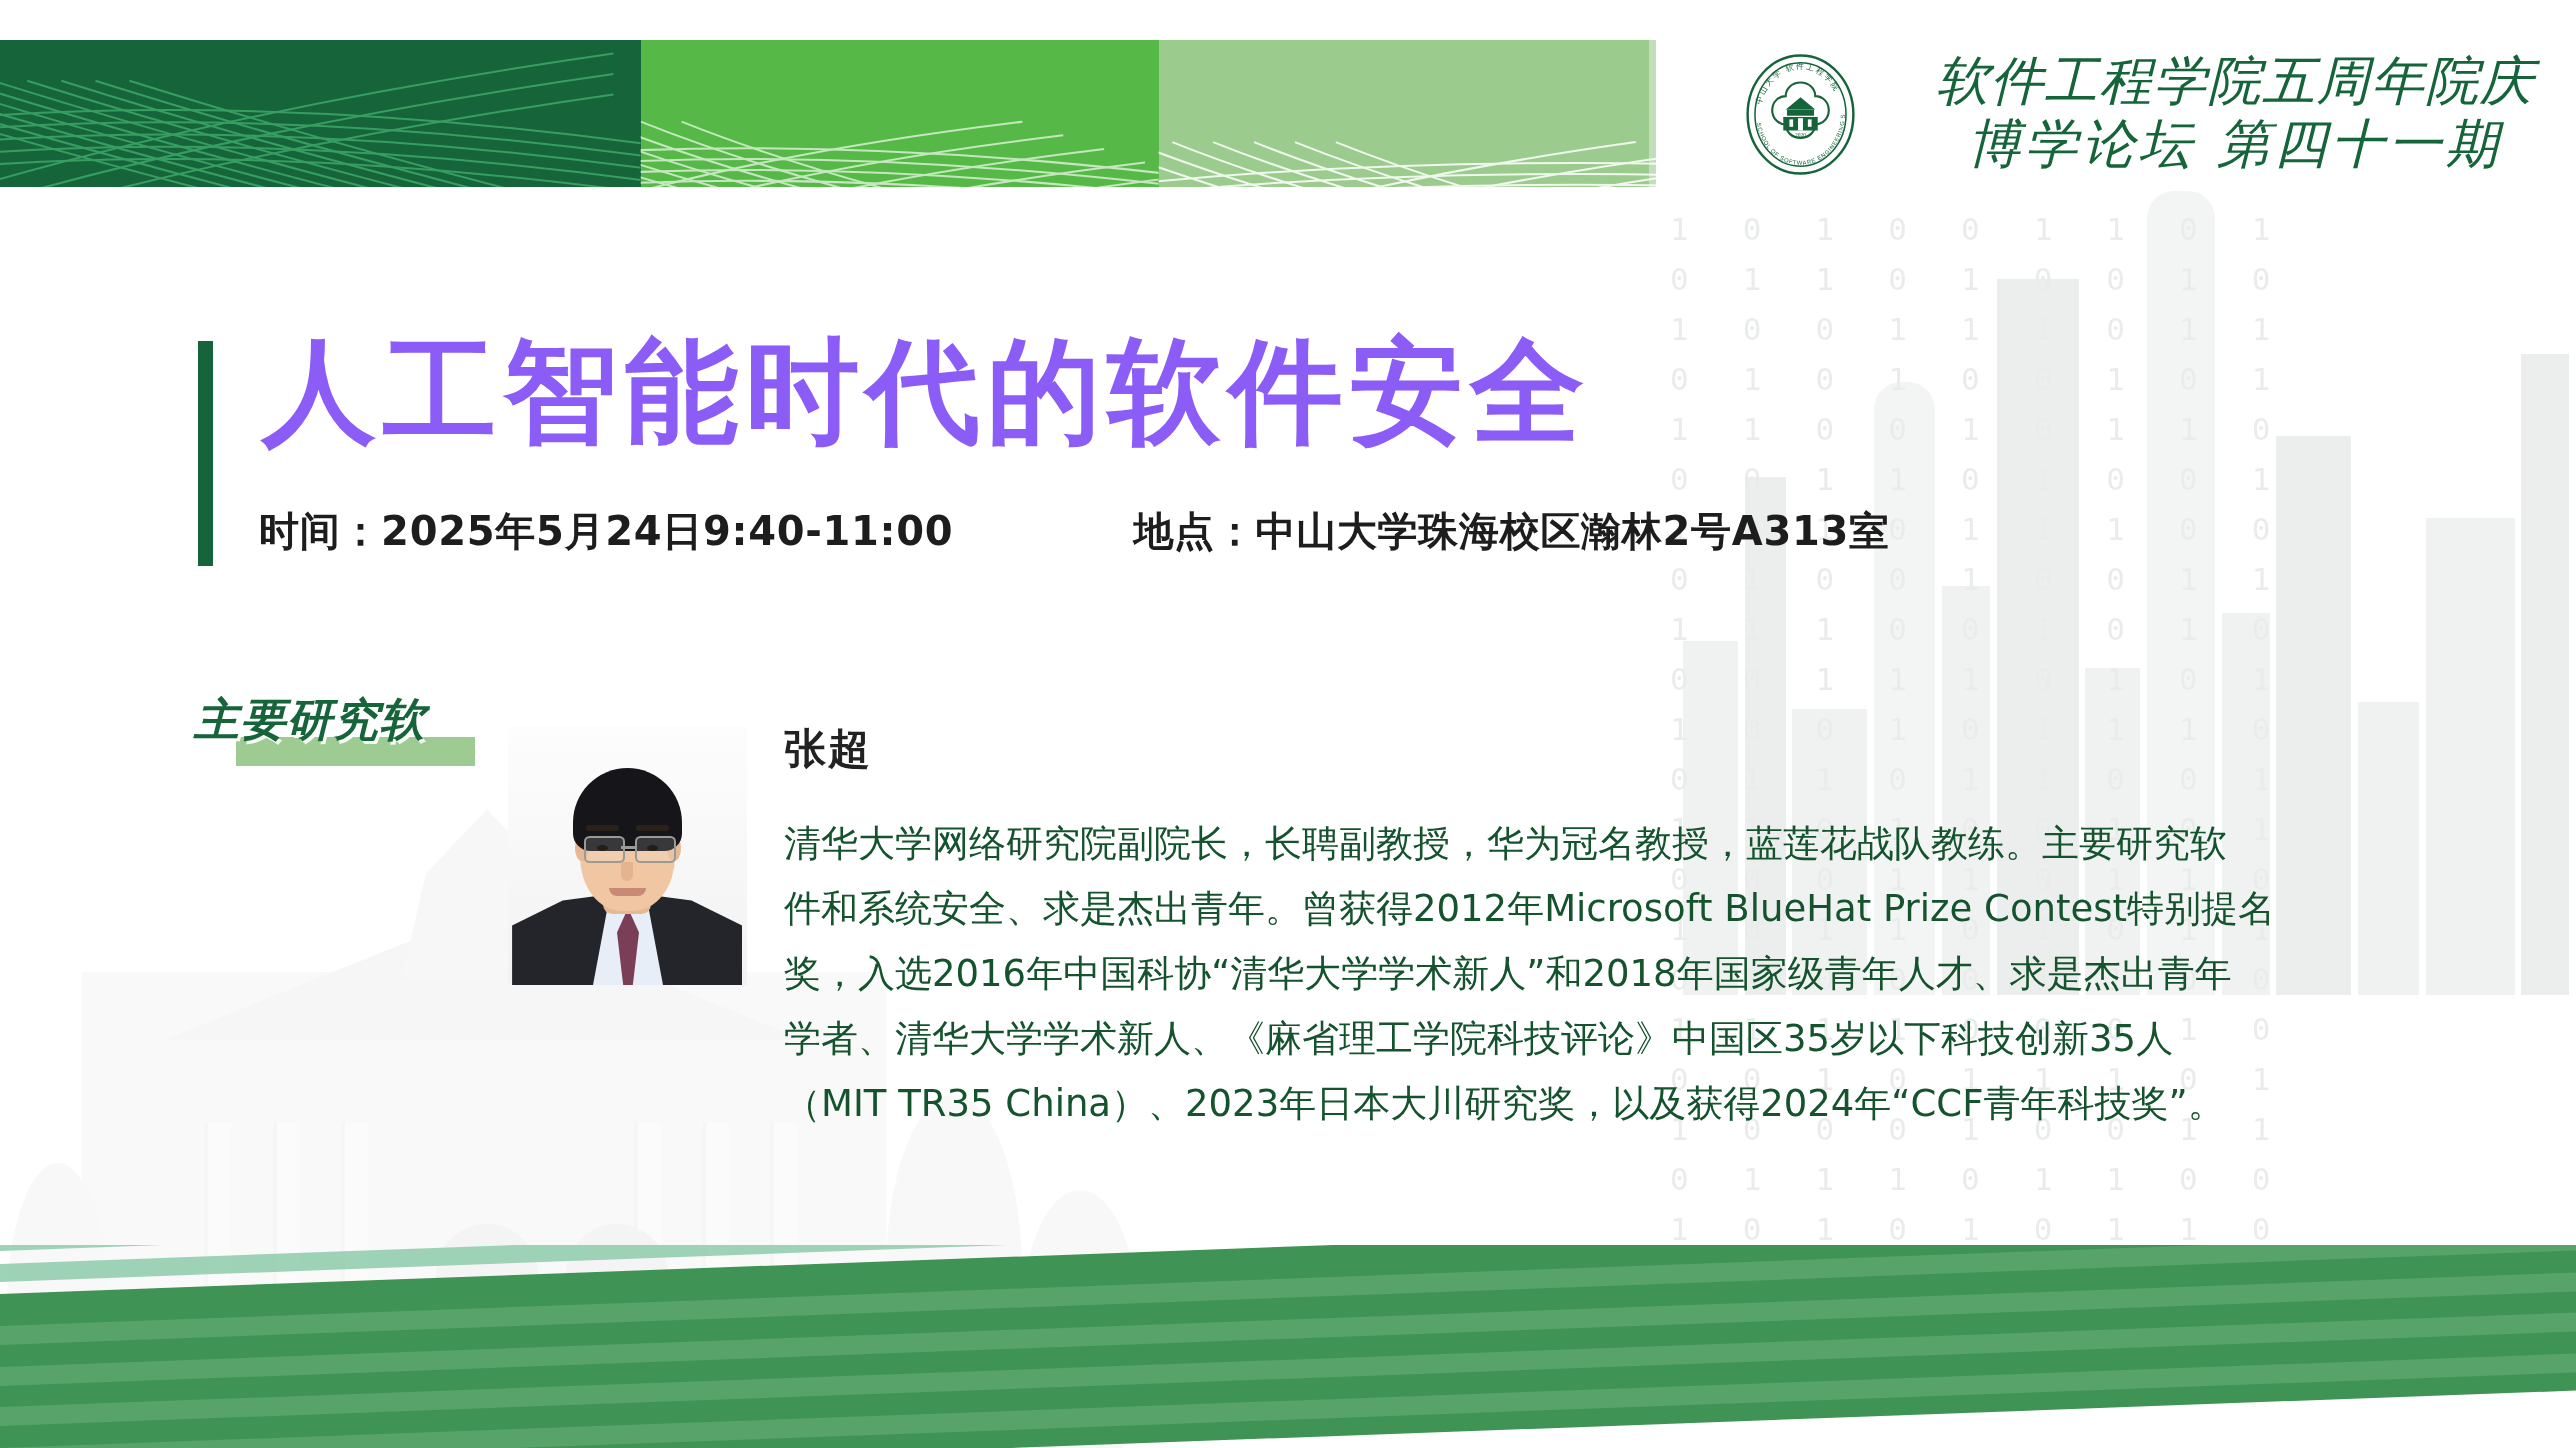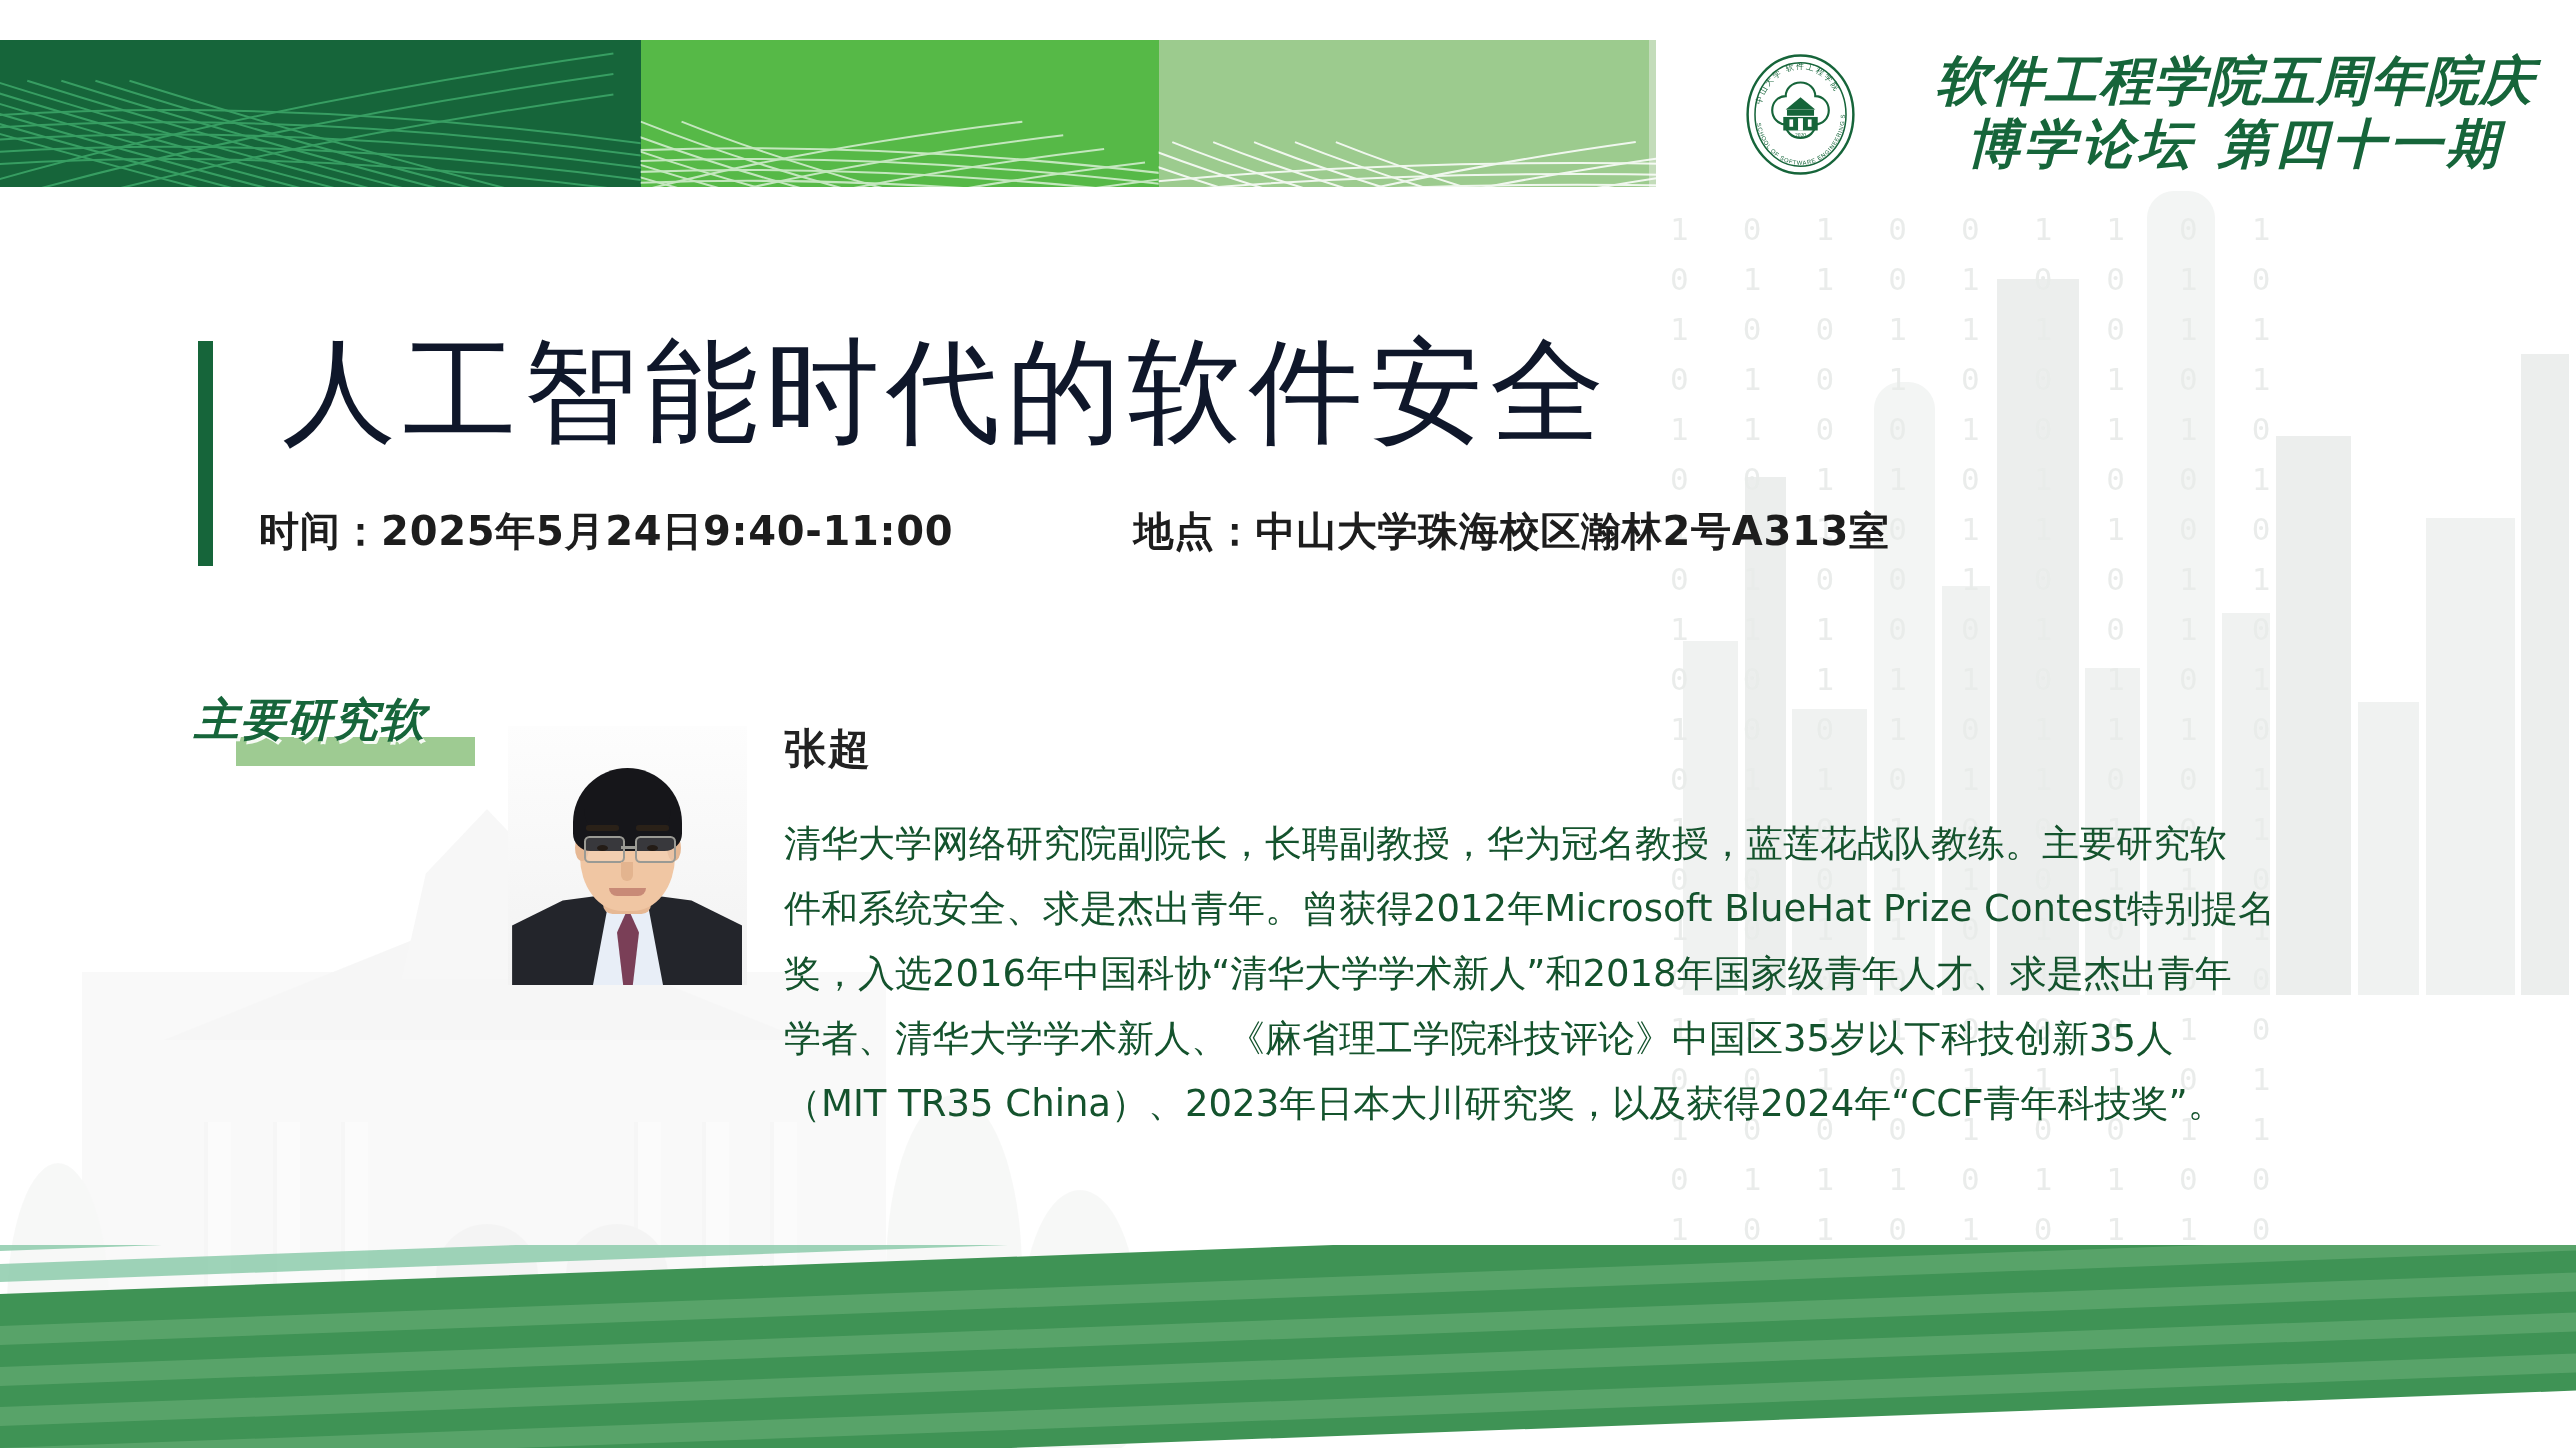"软件工程学院五周年院庆" .htitle { font-weight: bold -> normal }
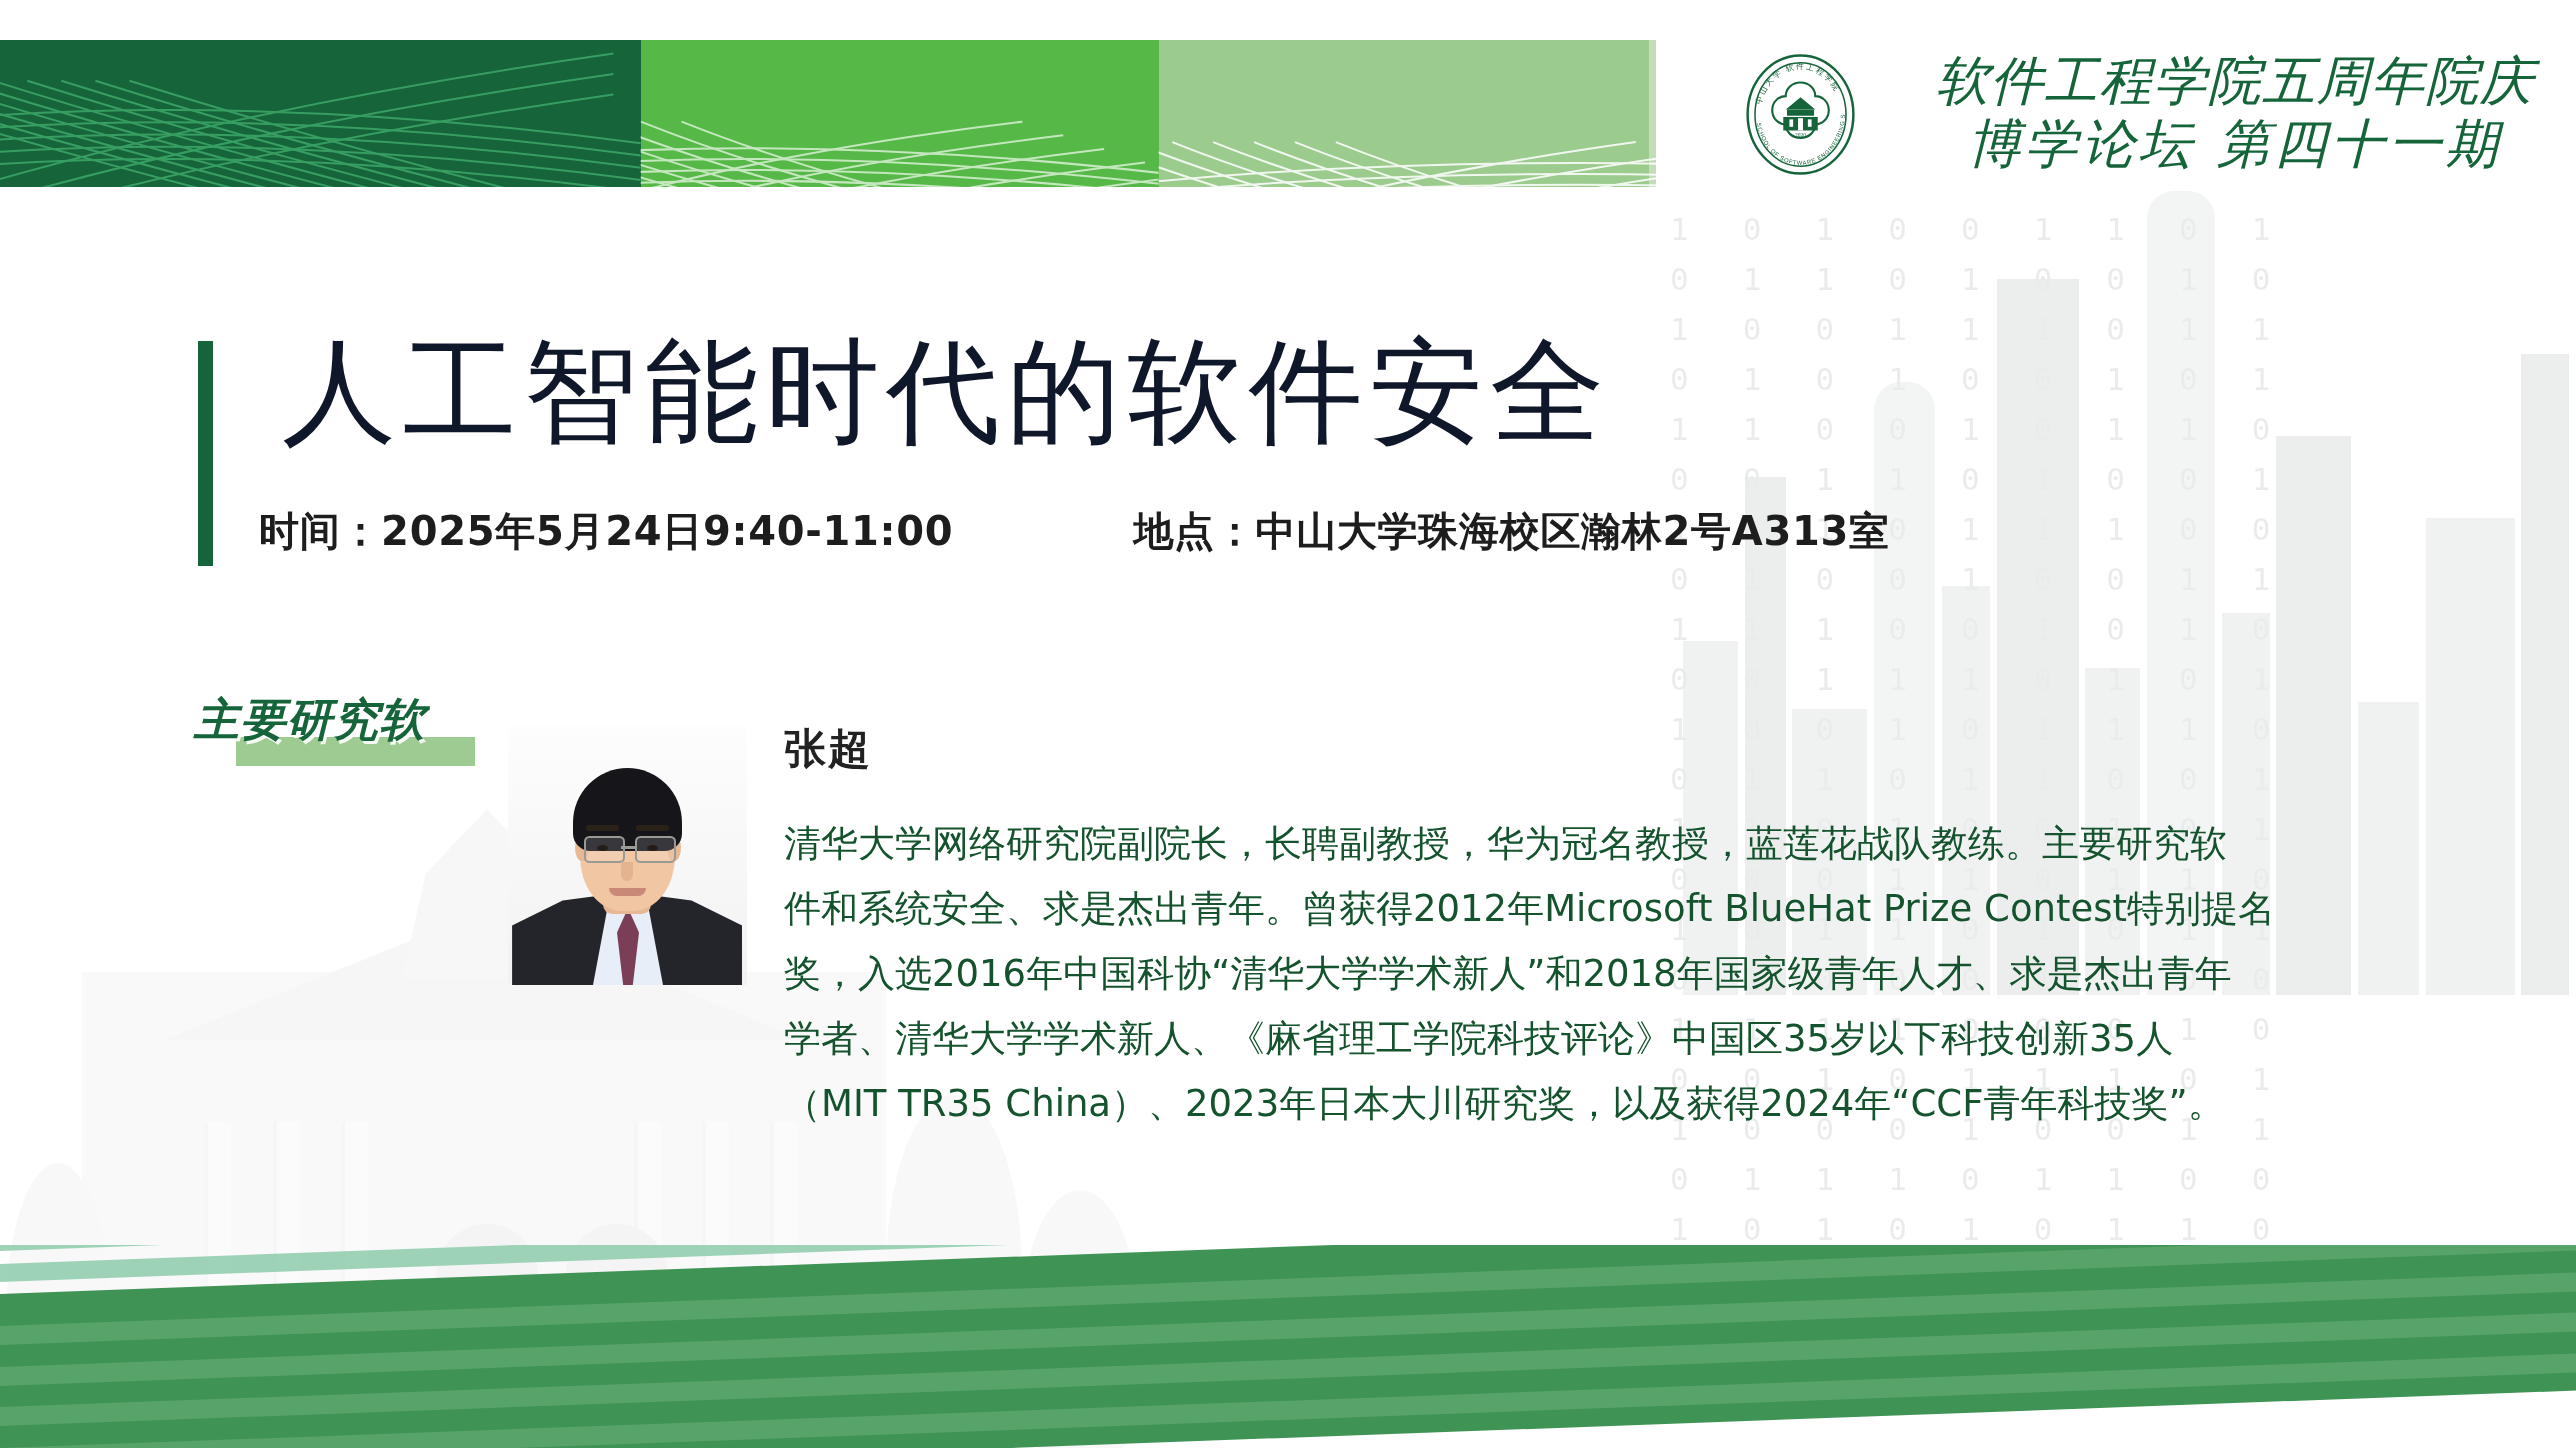"人工智能时代的软件安全" .main-title { color: #0f172a -> #8b5cf6; font-weight: normal -> bold; left: 282px -> 262px }
